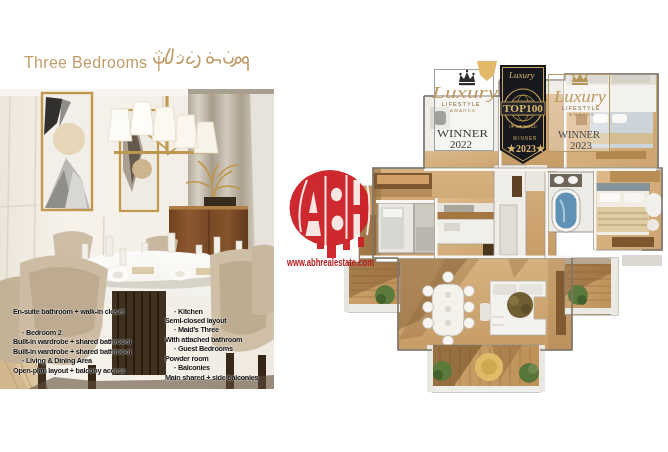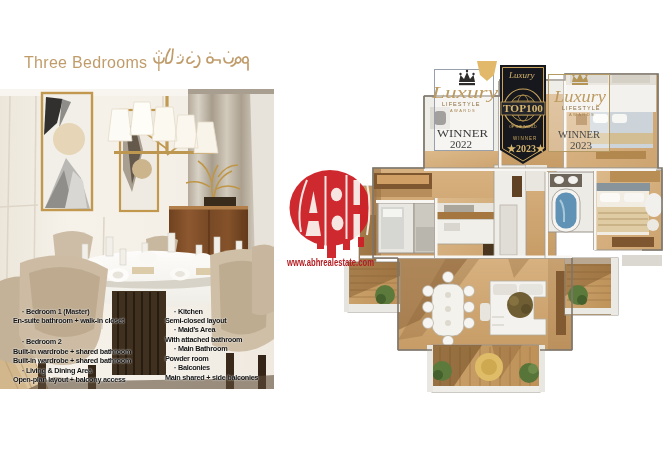"· Bedroom 1 (Master)" div { html: <div>· Bedroom 1 (Master)</div> -> none }
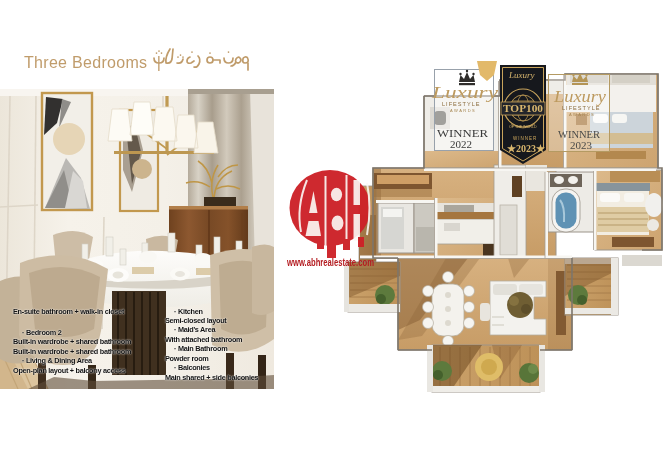"· Maid's Area" div { text: Area -> Three }
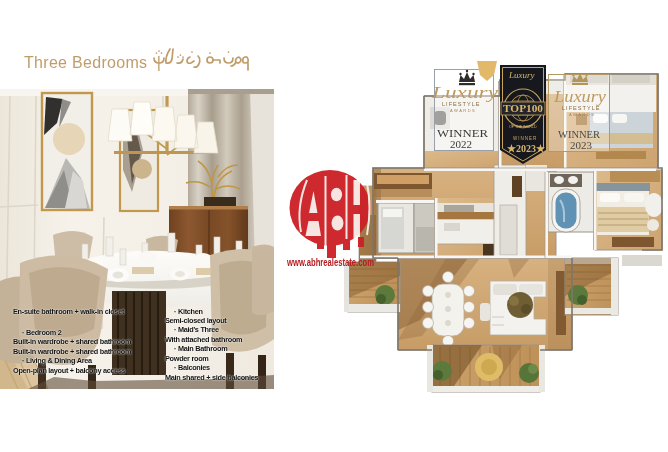"· Main Bathroom" div { text: Main Bathroom -> Guest Bedrooms }
